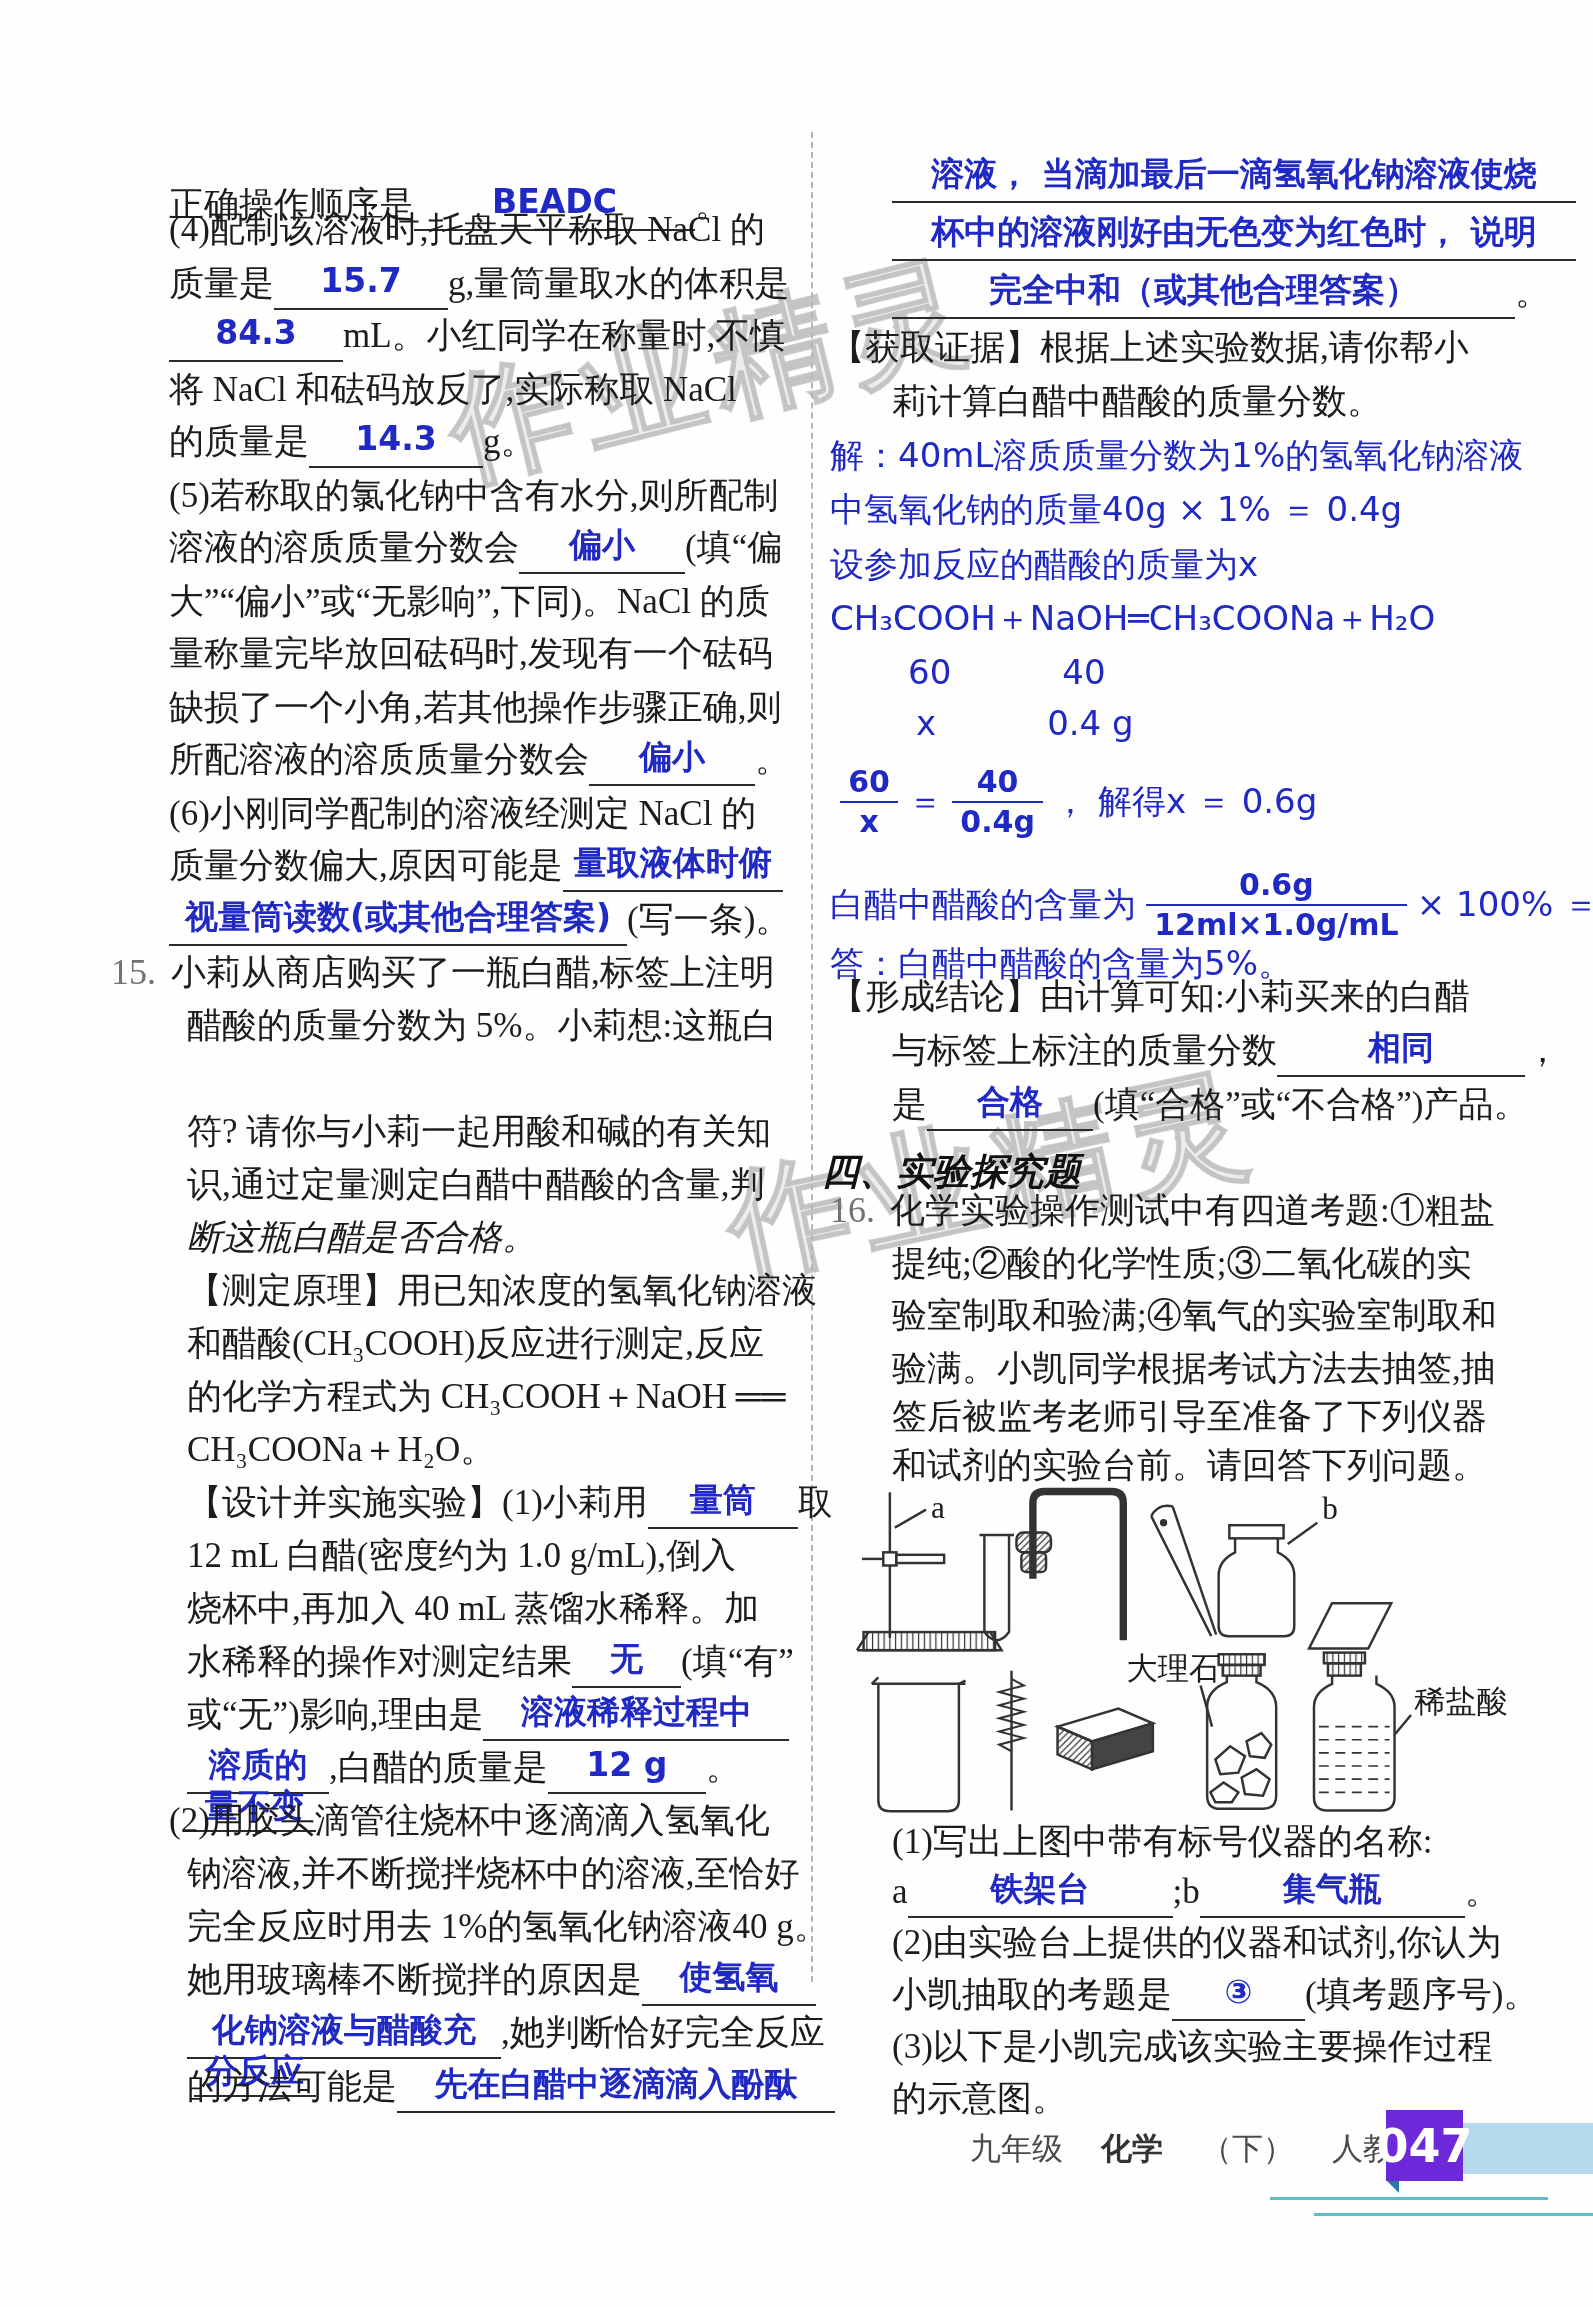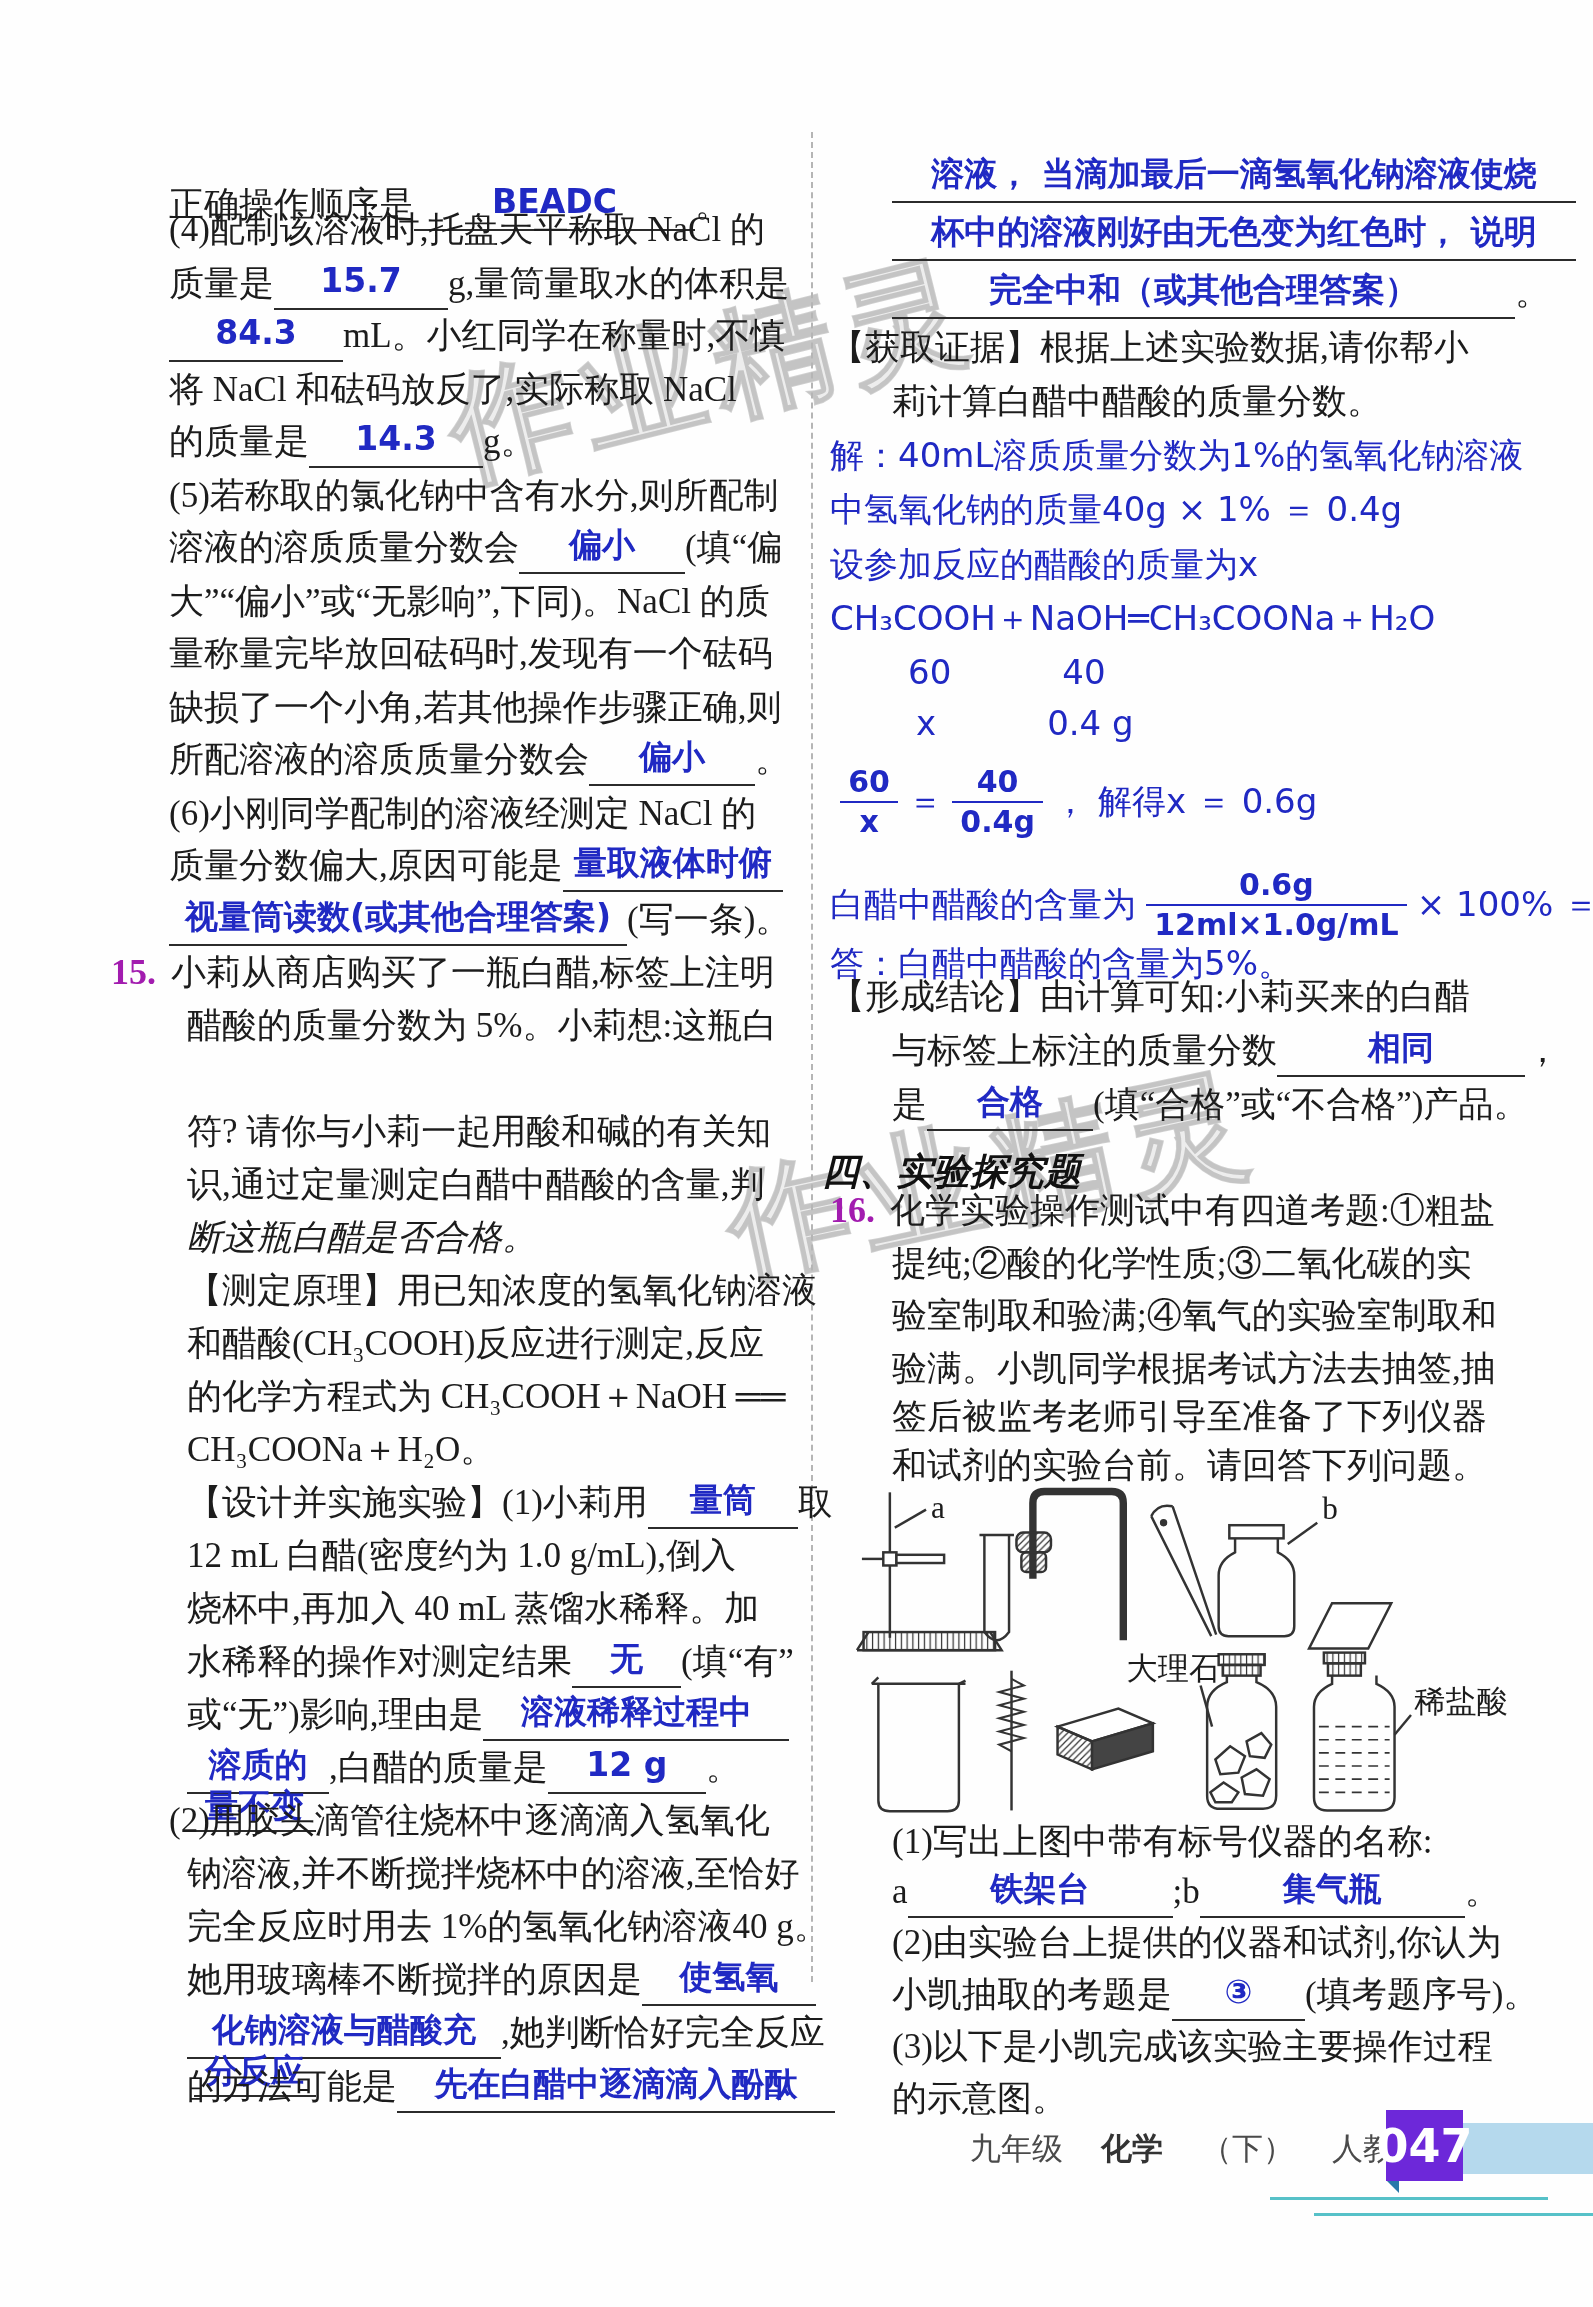"15." .sg.num { color: #a21caf -> #737373; font-weight: bold -> normal }
